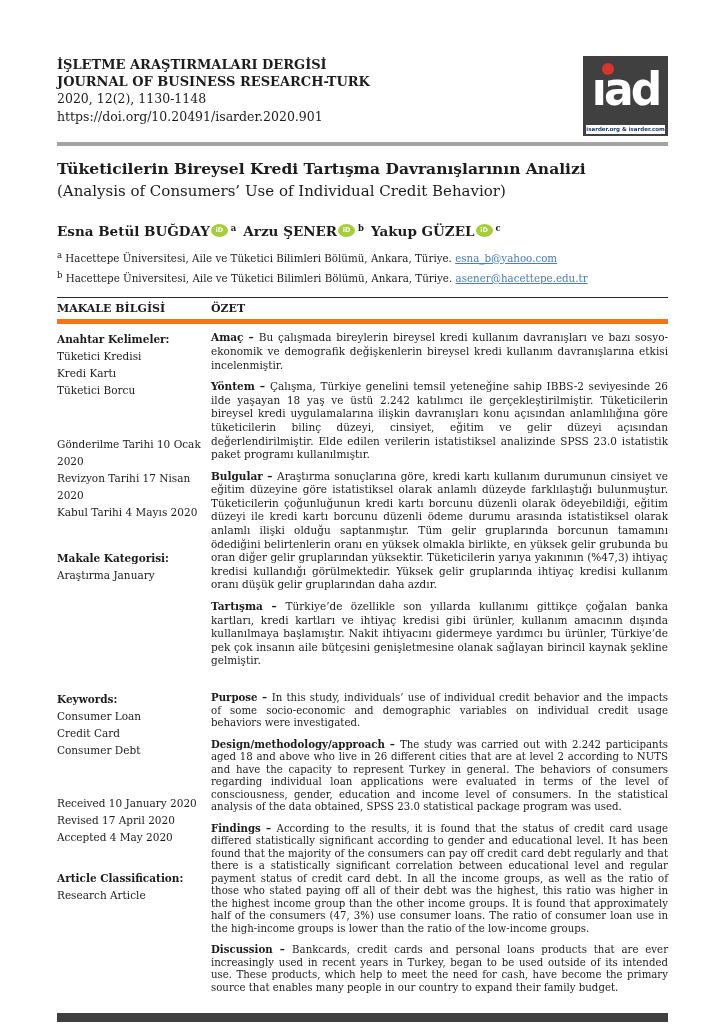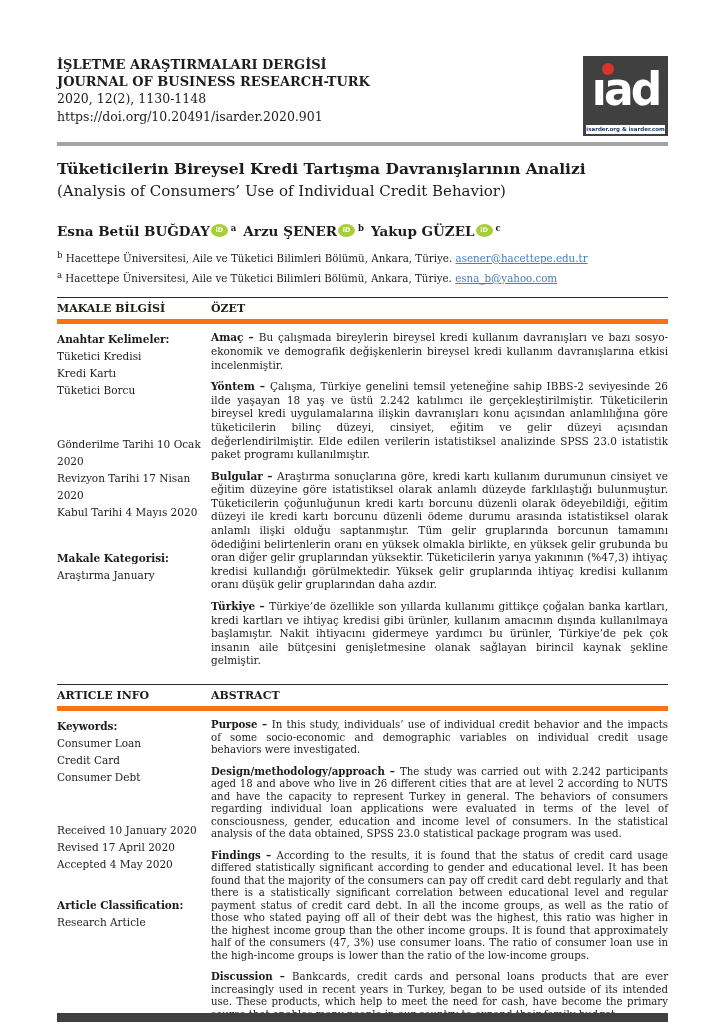"b Hacettepe Üniversitesi, Aile ve" div.affil { order: before "a Hacettepe Üniversitesi, Aile ve" -> after "a Hacettepe Üniversitesi, Aile ve" }
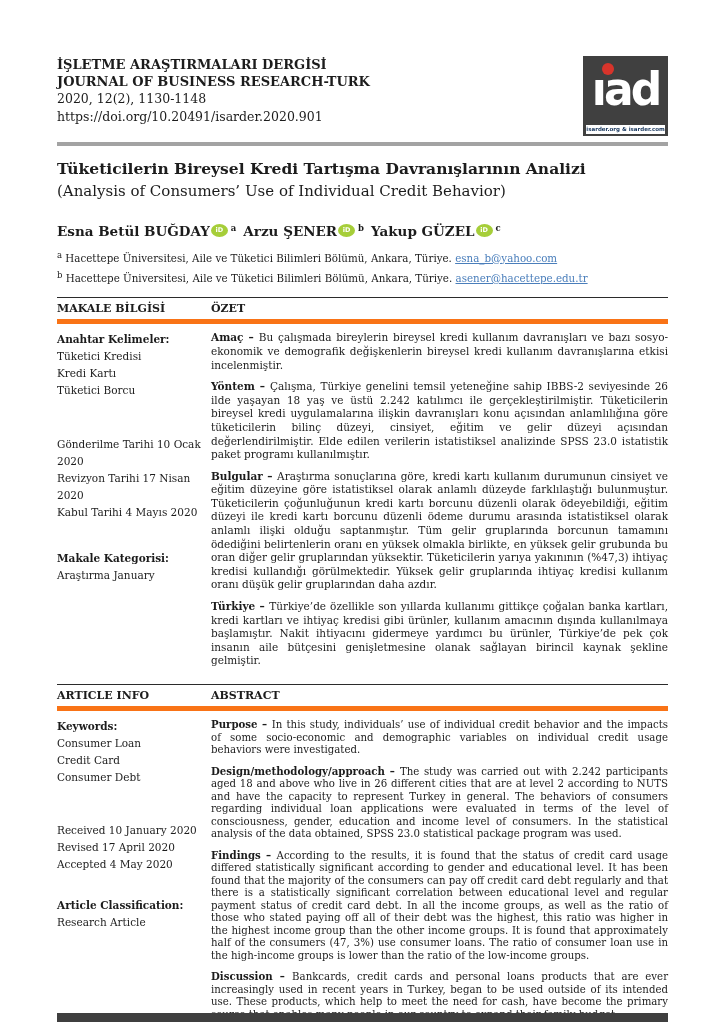"Türkiye –" b.lead { text: Türkiye -> Tartışma }
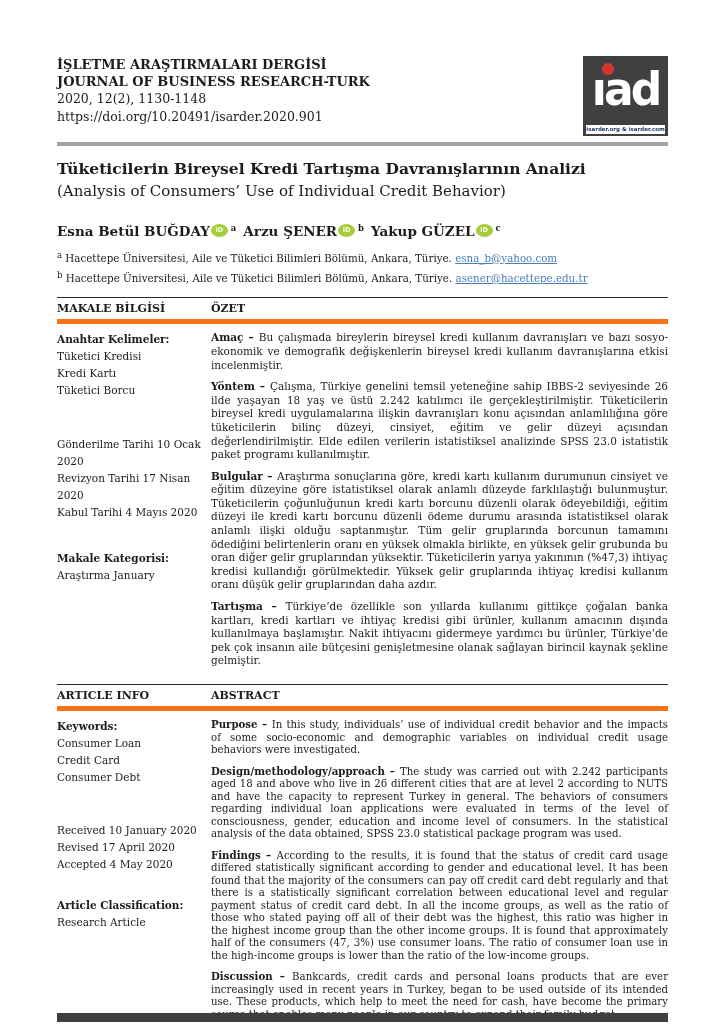"ARTICLE INFO" div.info-header { html: <div> <div>ARTICLE INFO</div> <div>ABSTRACT</div> </div> -> none }
